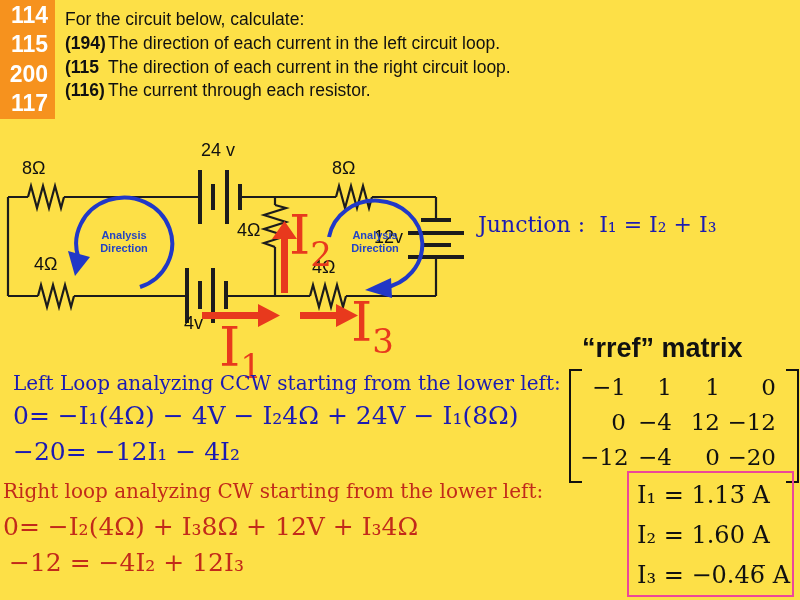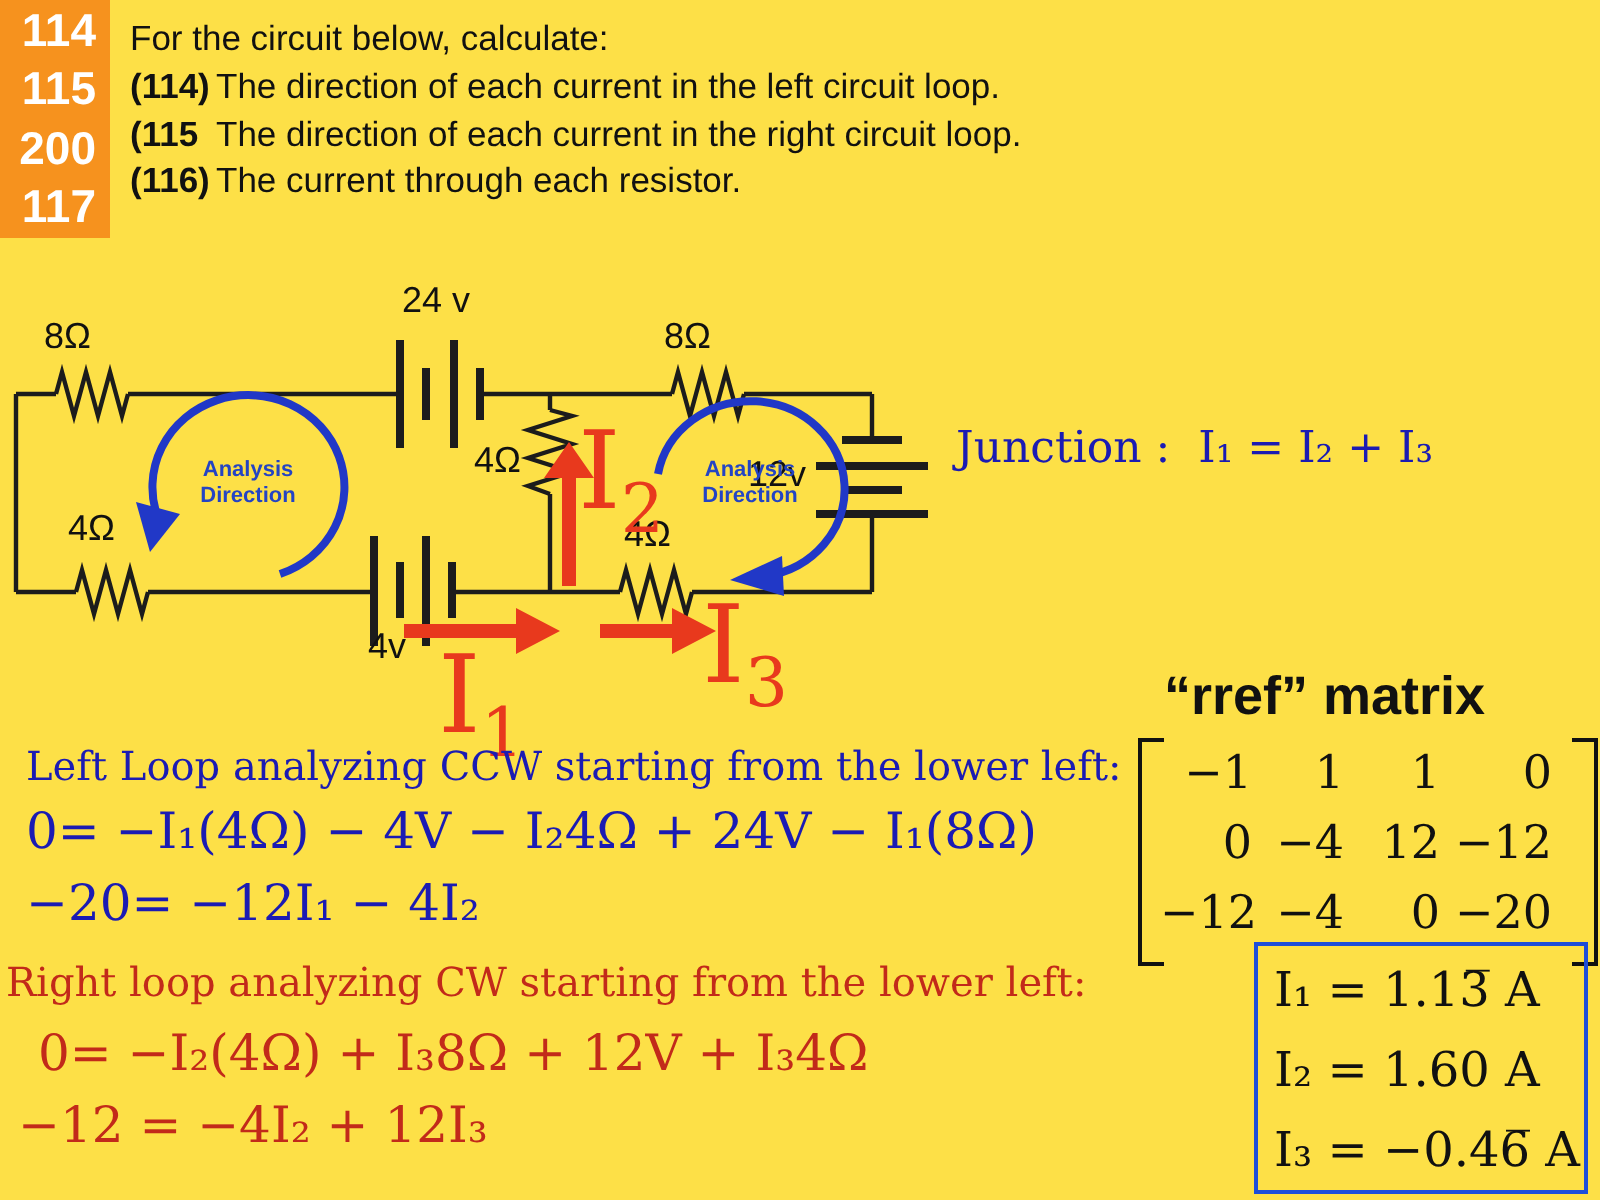"(114)" span.hnum { text: 114 -> 194 }
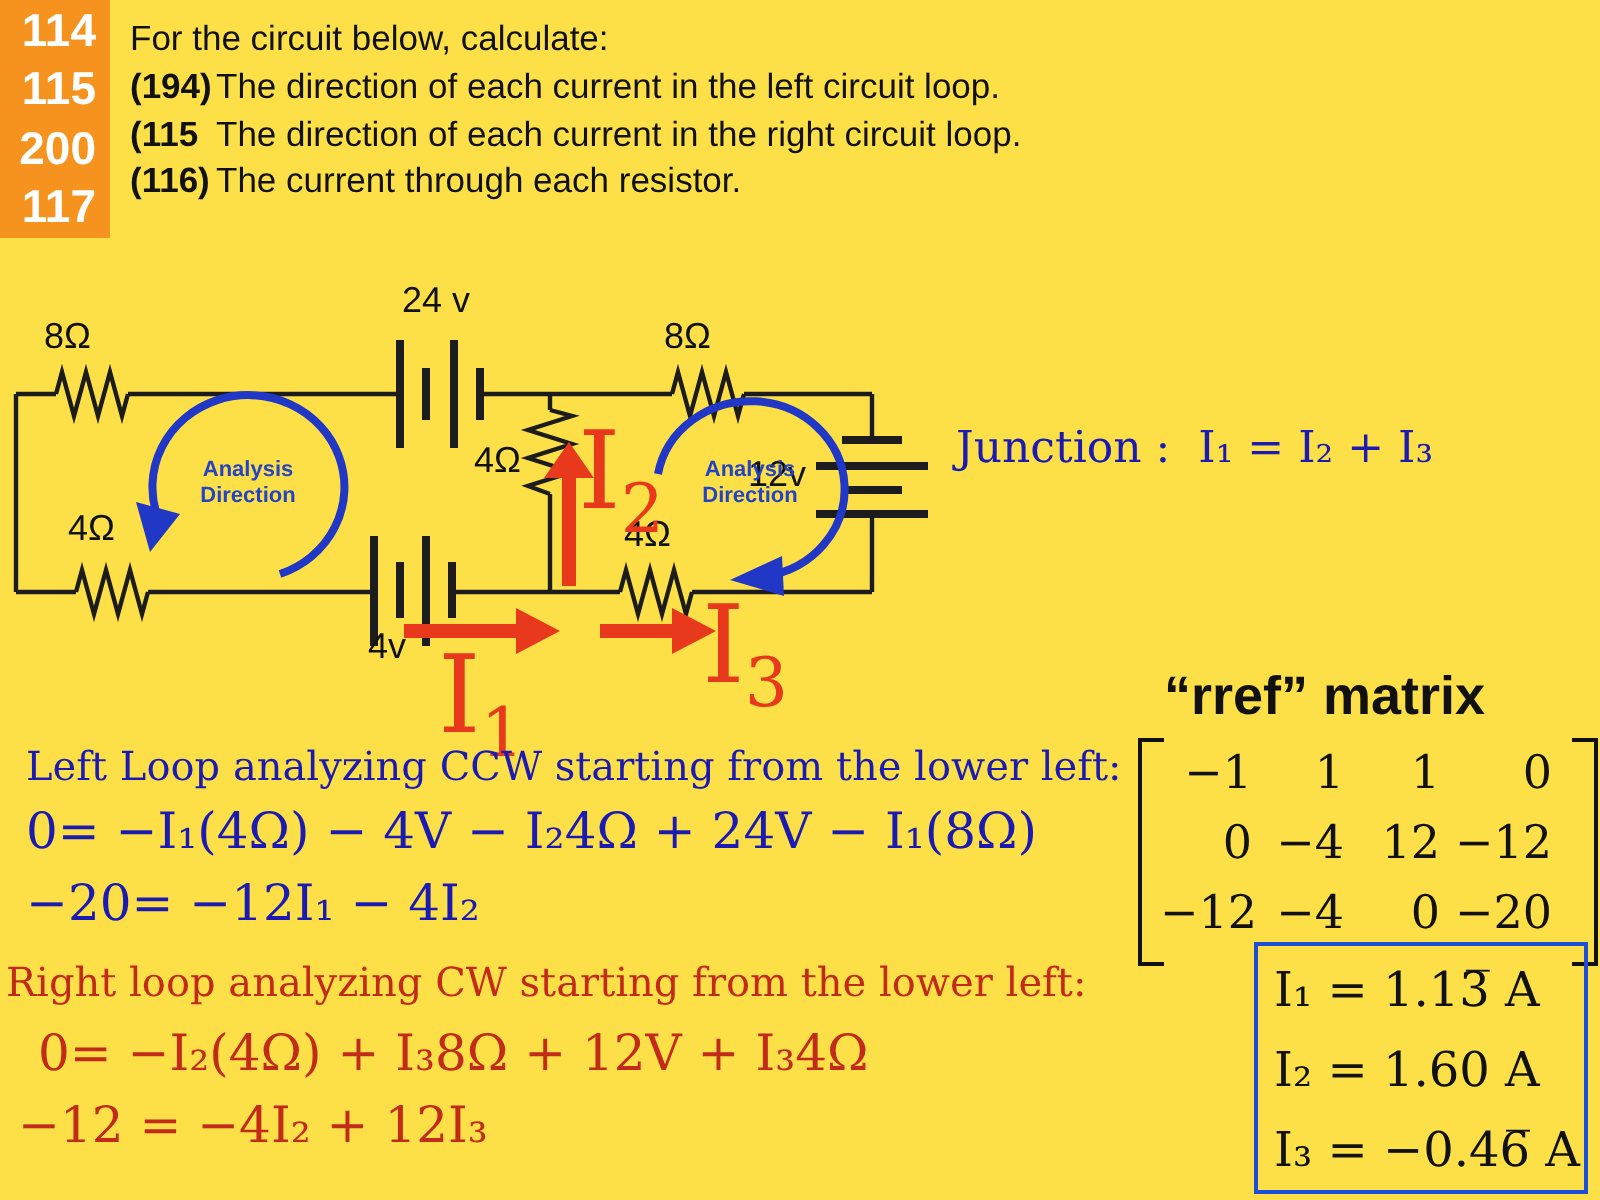"I₁ = 1.13̅ A" #results { border: 2px solid #1d4ed8 -> 2px solid #ec4899 }
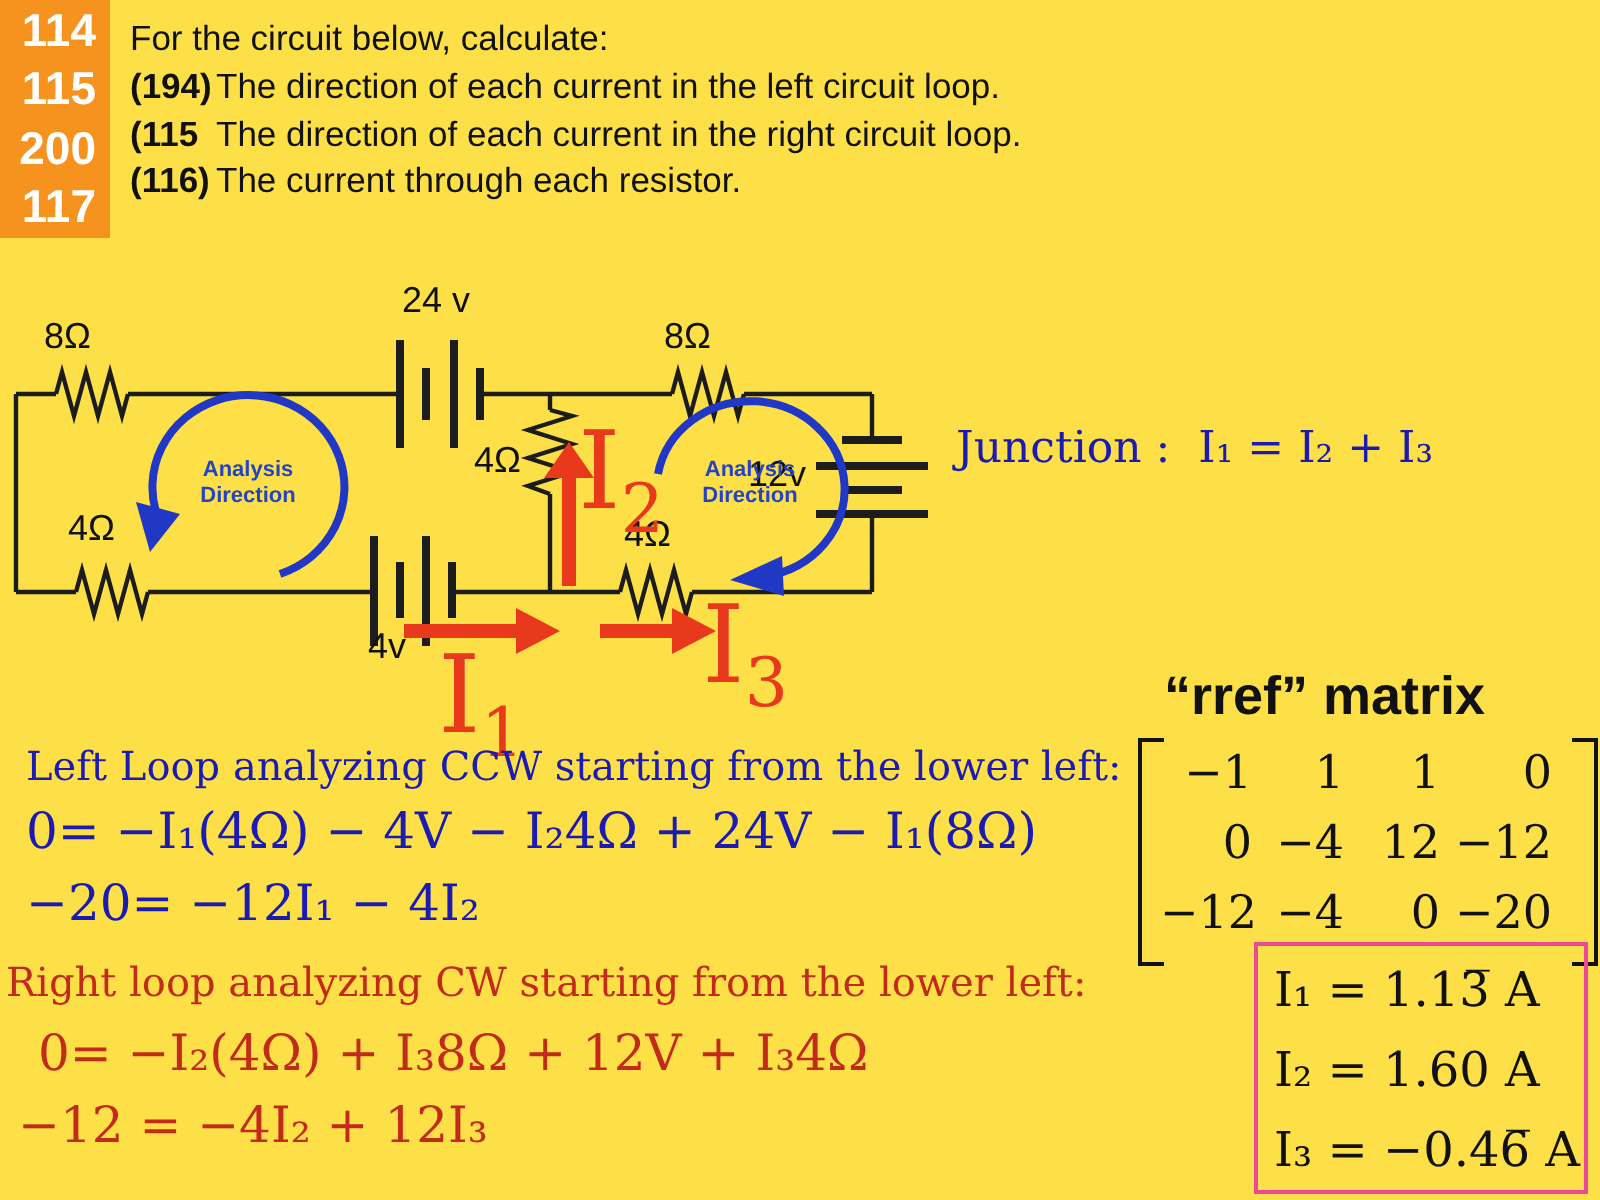"0= −I₂(4Ω) + I₃8Ω +" div.abs { margin-left: 16px -> none }
